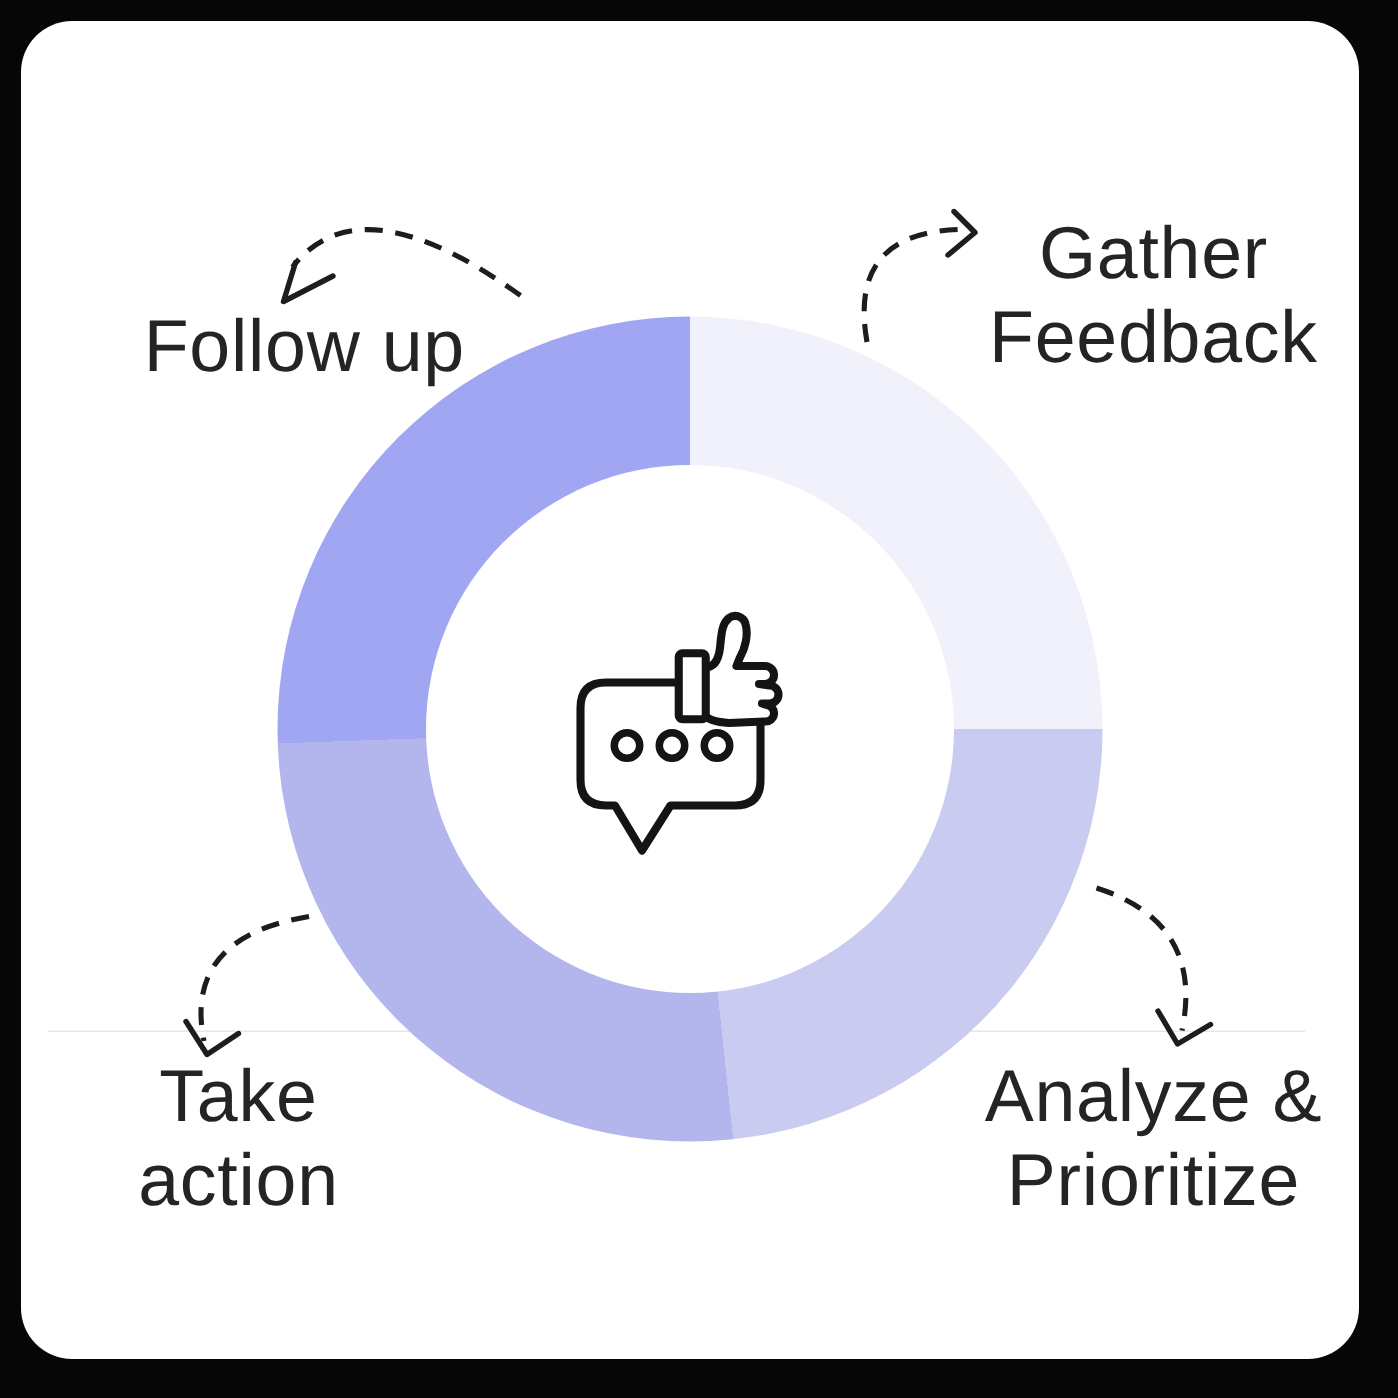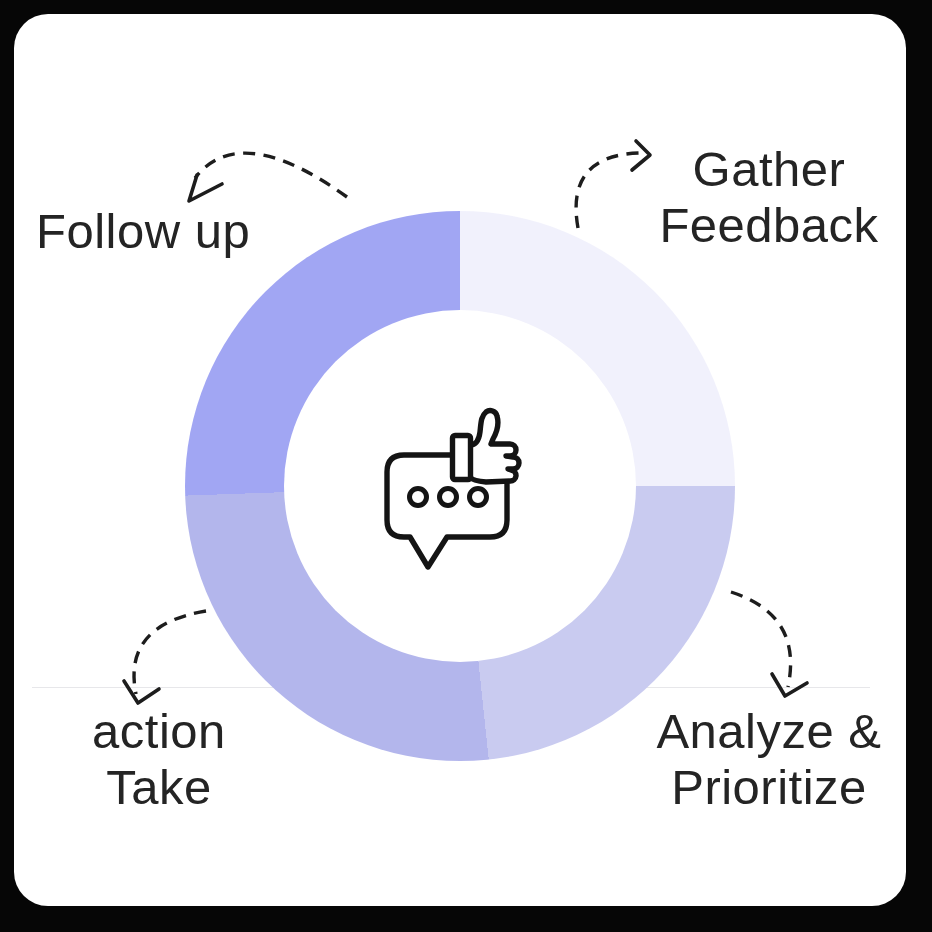"Follow up" .label-follow { left: 36px -> 50px; text-align: left -> right }
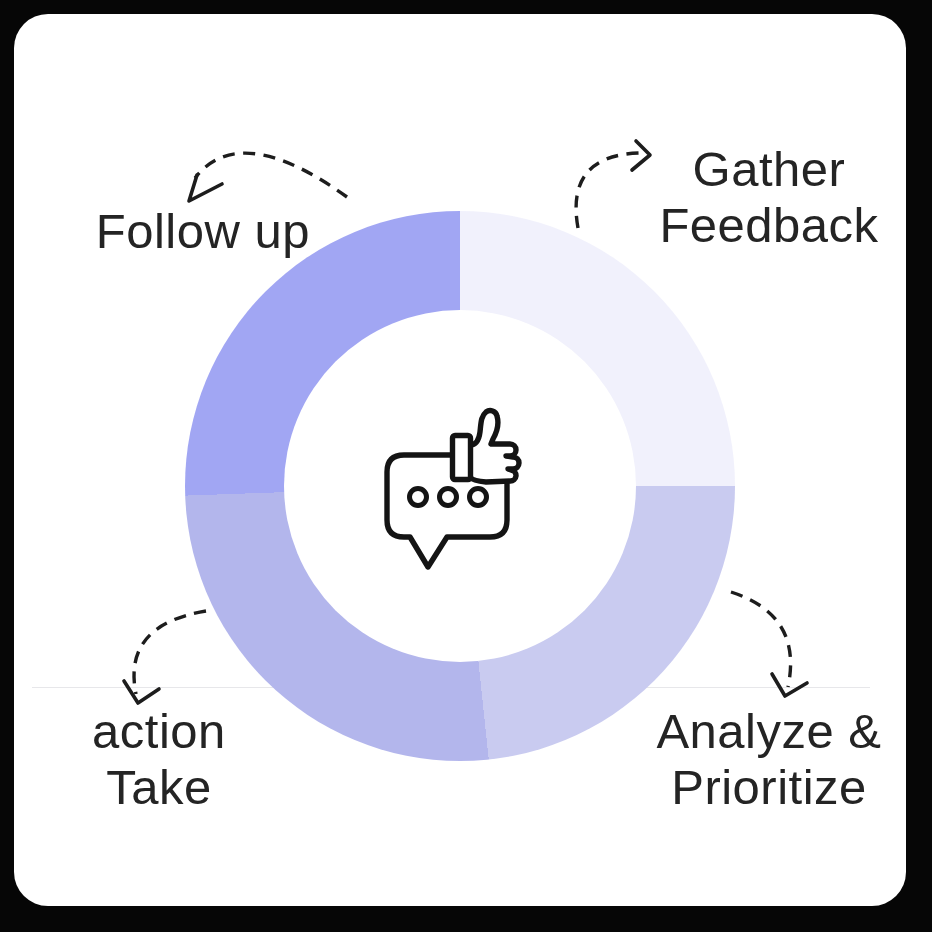"action" span { order: before "Take" -> after "Take" }
